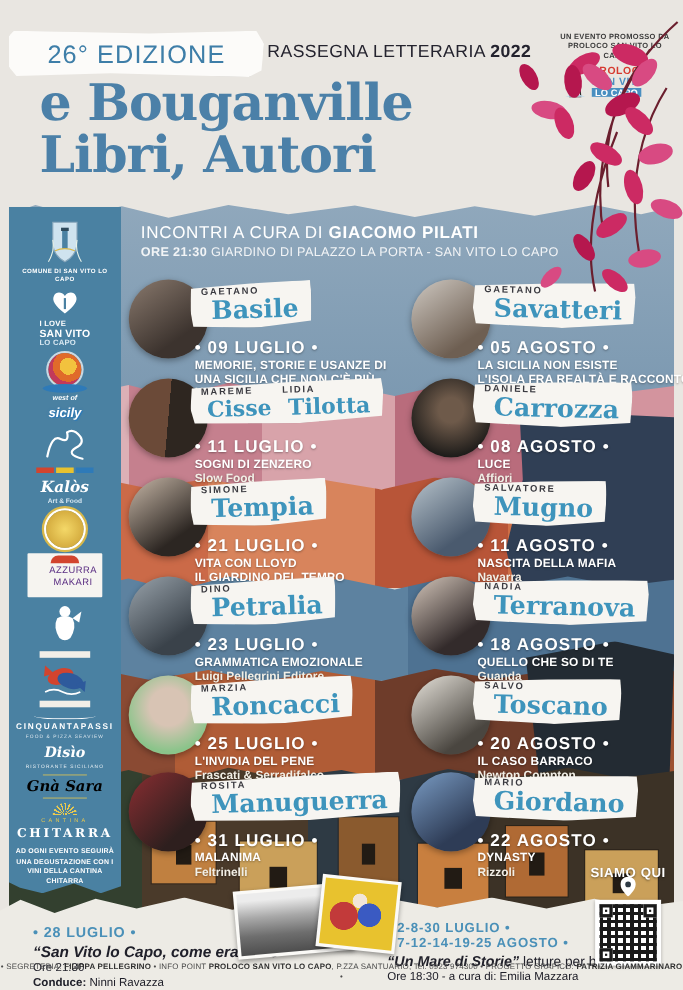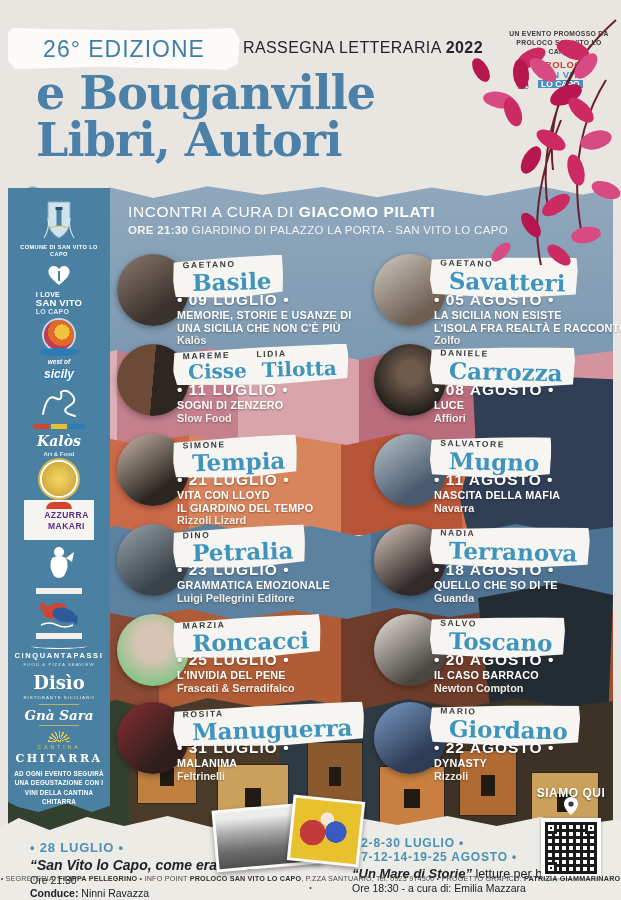"• 09 LUGLIO •" .details { top: 39px -> 56px }
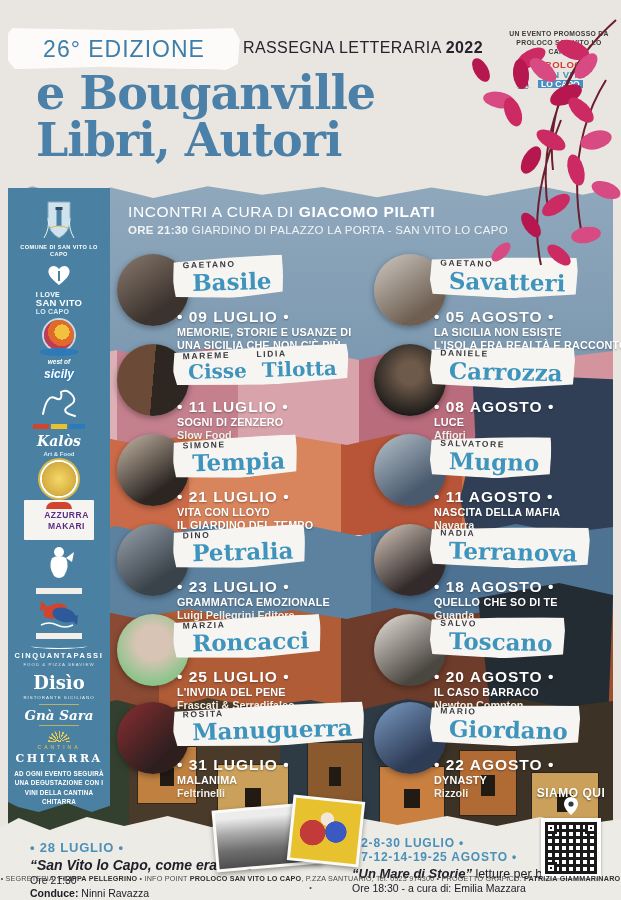"AZZURRA" .azz .t1 { font-weight: 700 -> 400 }
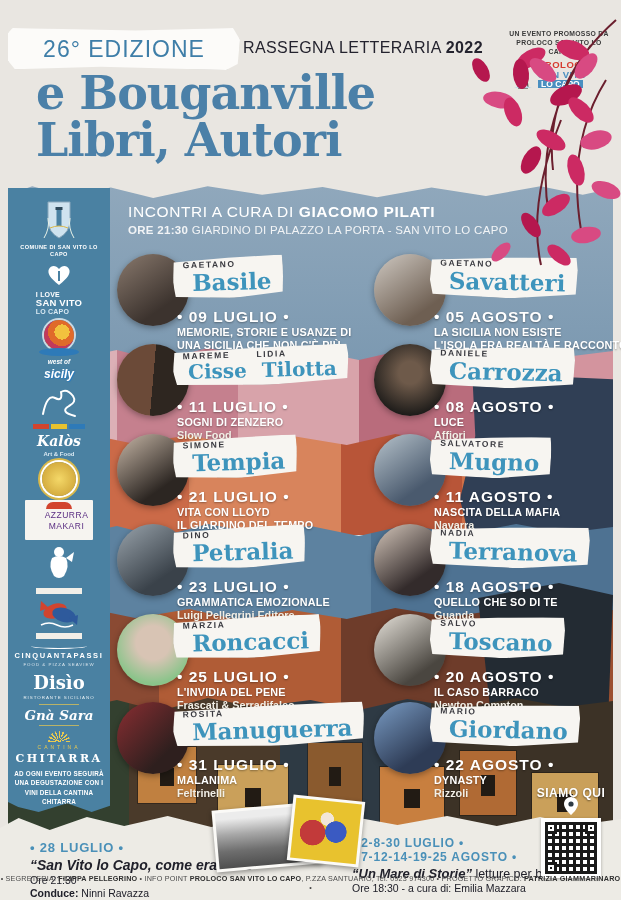"Disìo" .disio .s1 { font-size: 18px -> 13px; font-style: none -> italic }
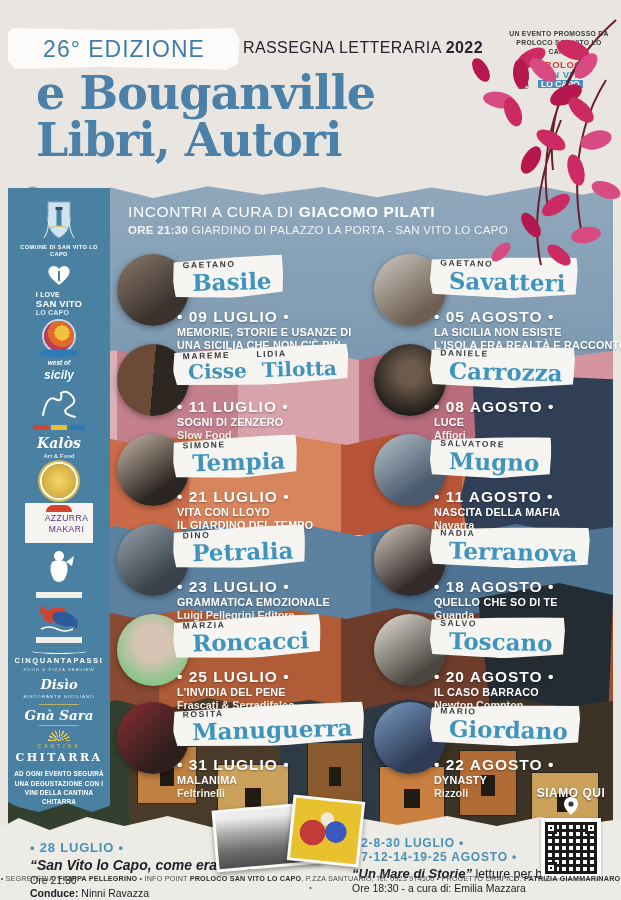"Gnà Sara" .gna { color: #ffffff -> #000000 }
